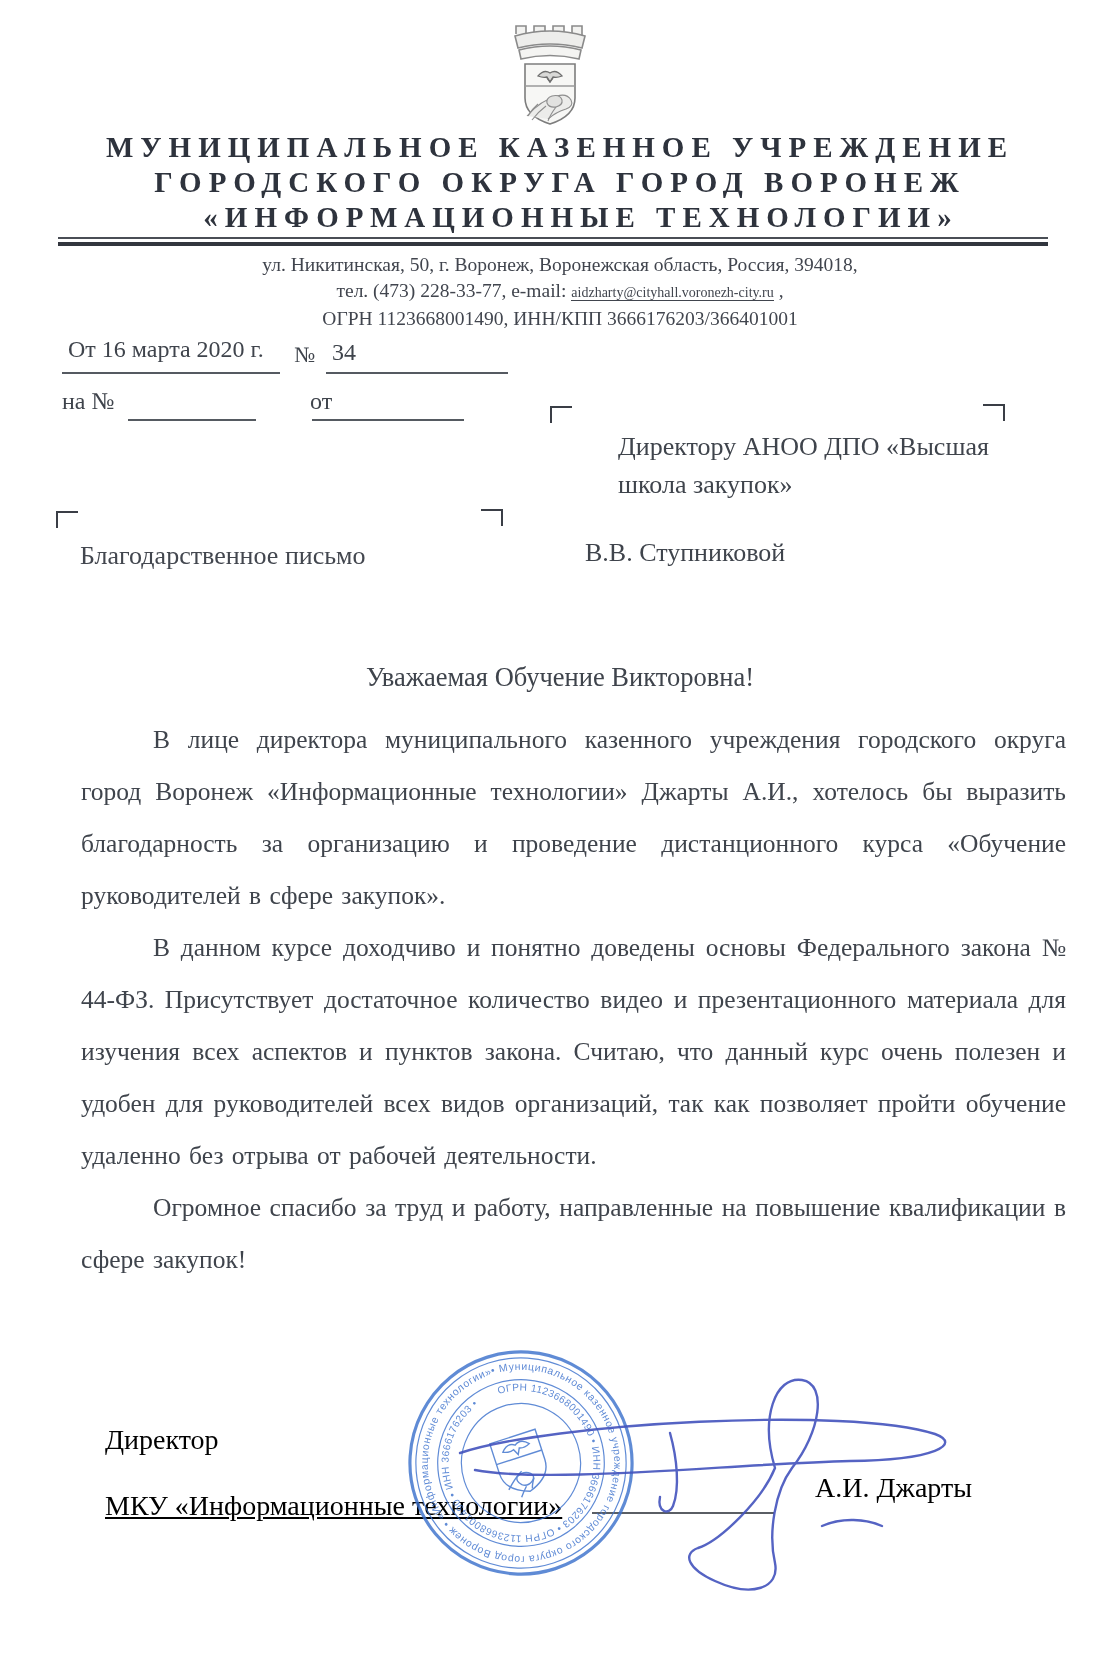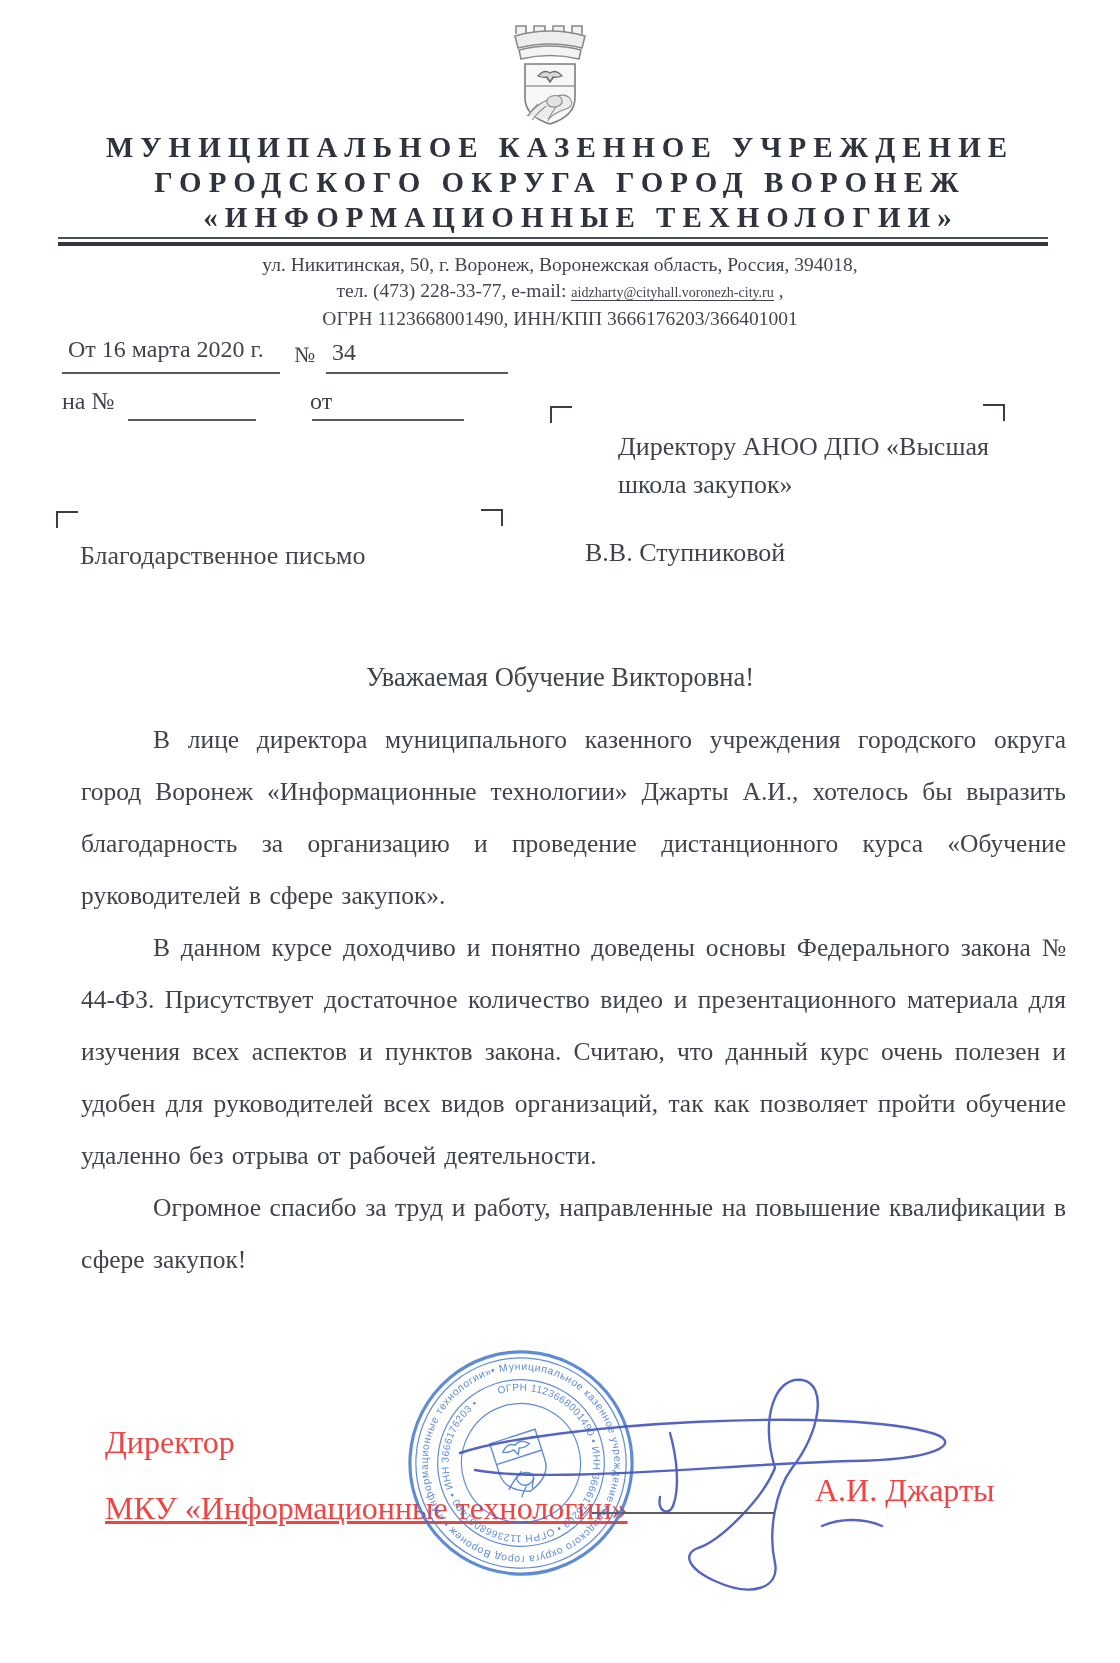"Директор" .sig-label { color: #ef4444 -> #000000; font-size: 32px -> 28px }
